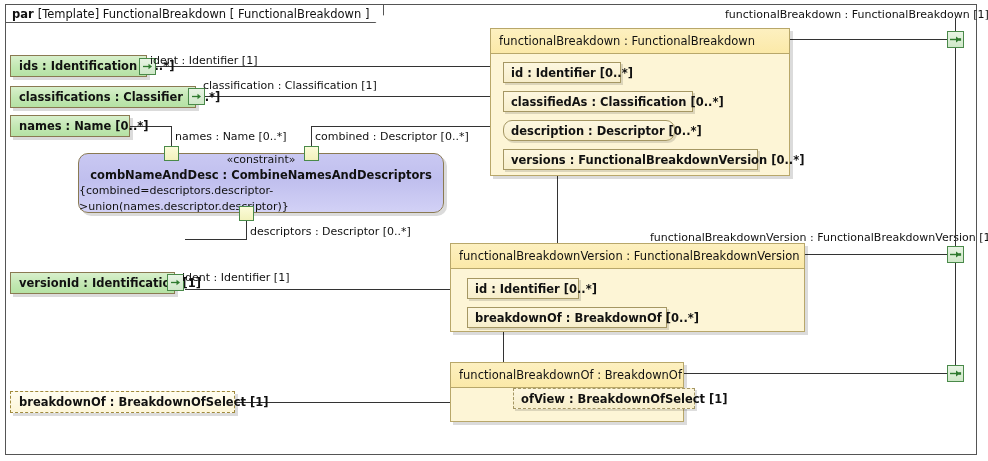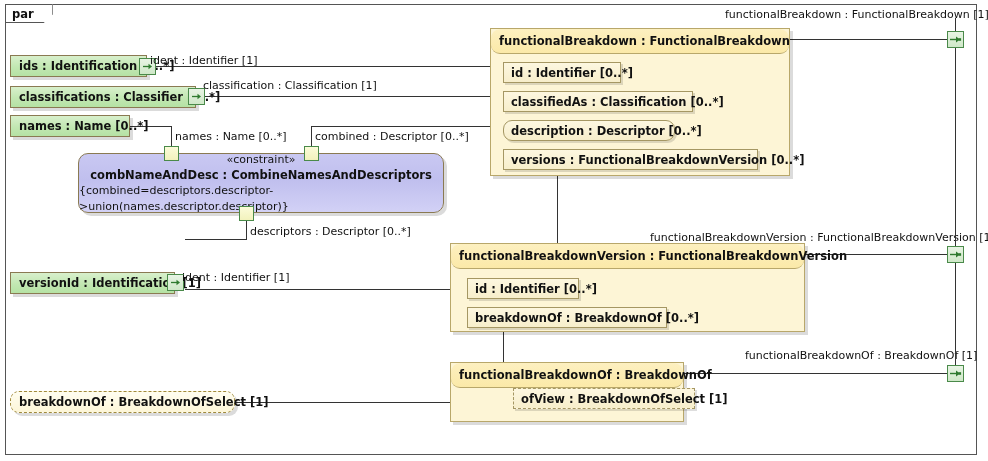"[Template] FunctionalBreakdown [" span.tabtxt { html: none -> <span>[Template] FunctionalBreakdown [ FunctionalBreakdown ]</span> }
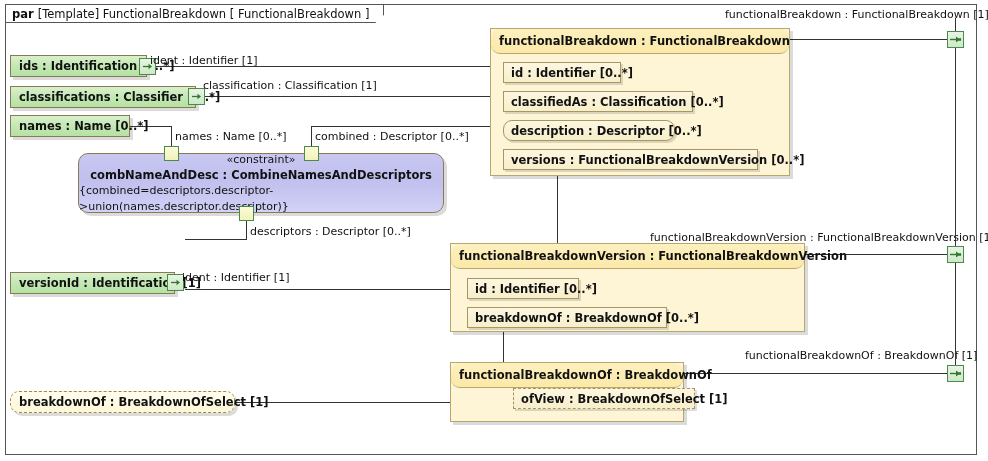"functionalBreakdown : FunctionalBreakdown" .block > .bhead { border-radius: 9px -> none; font-weight: bold -> normal }
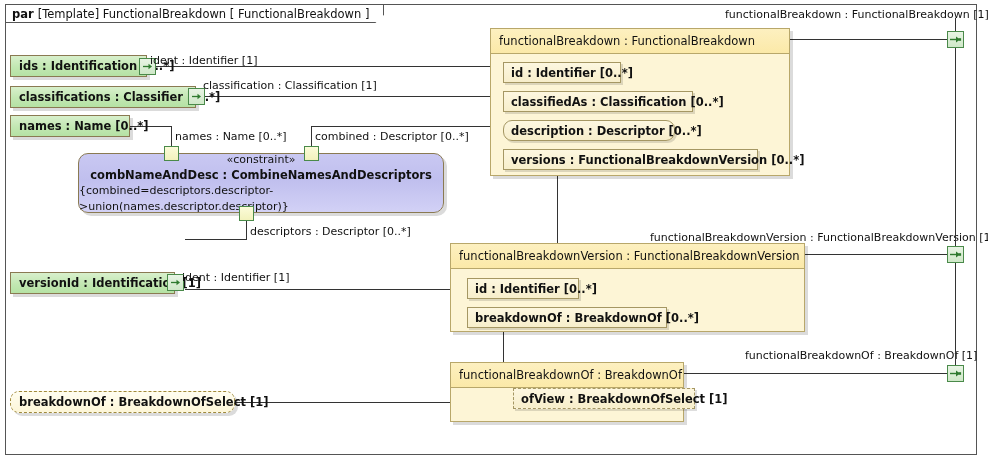"functionalBreakdownOf : BreakdownOf [1]" div.rlbl { html: <div>functionalBreakdownOf : BreakdownOf [1]</div> -> none }
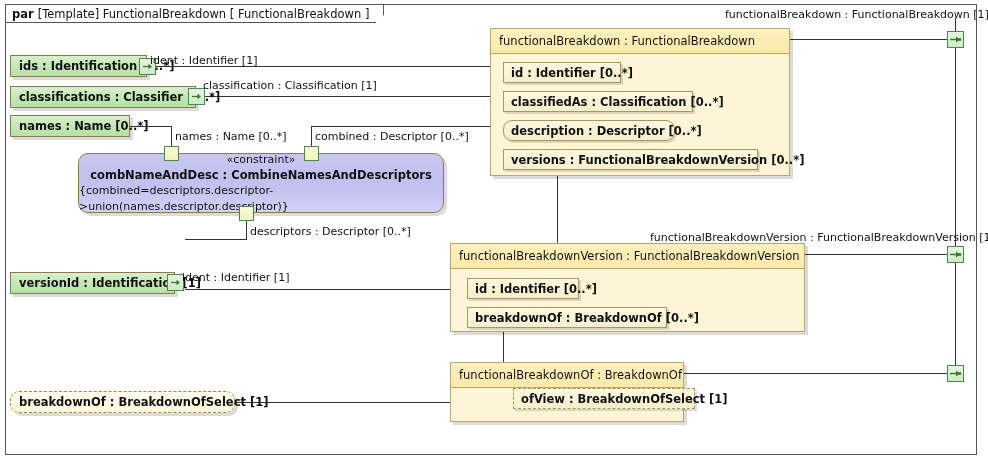"breakdownOf : BreakdownOfSelect [1]" div.part { border-radius: 9px -> none }
